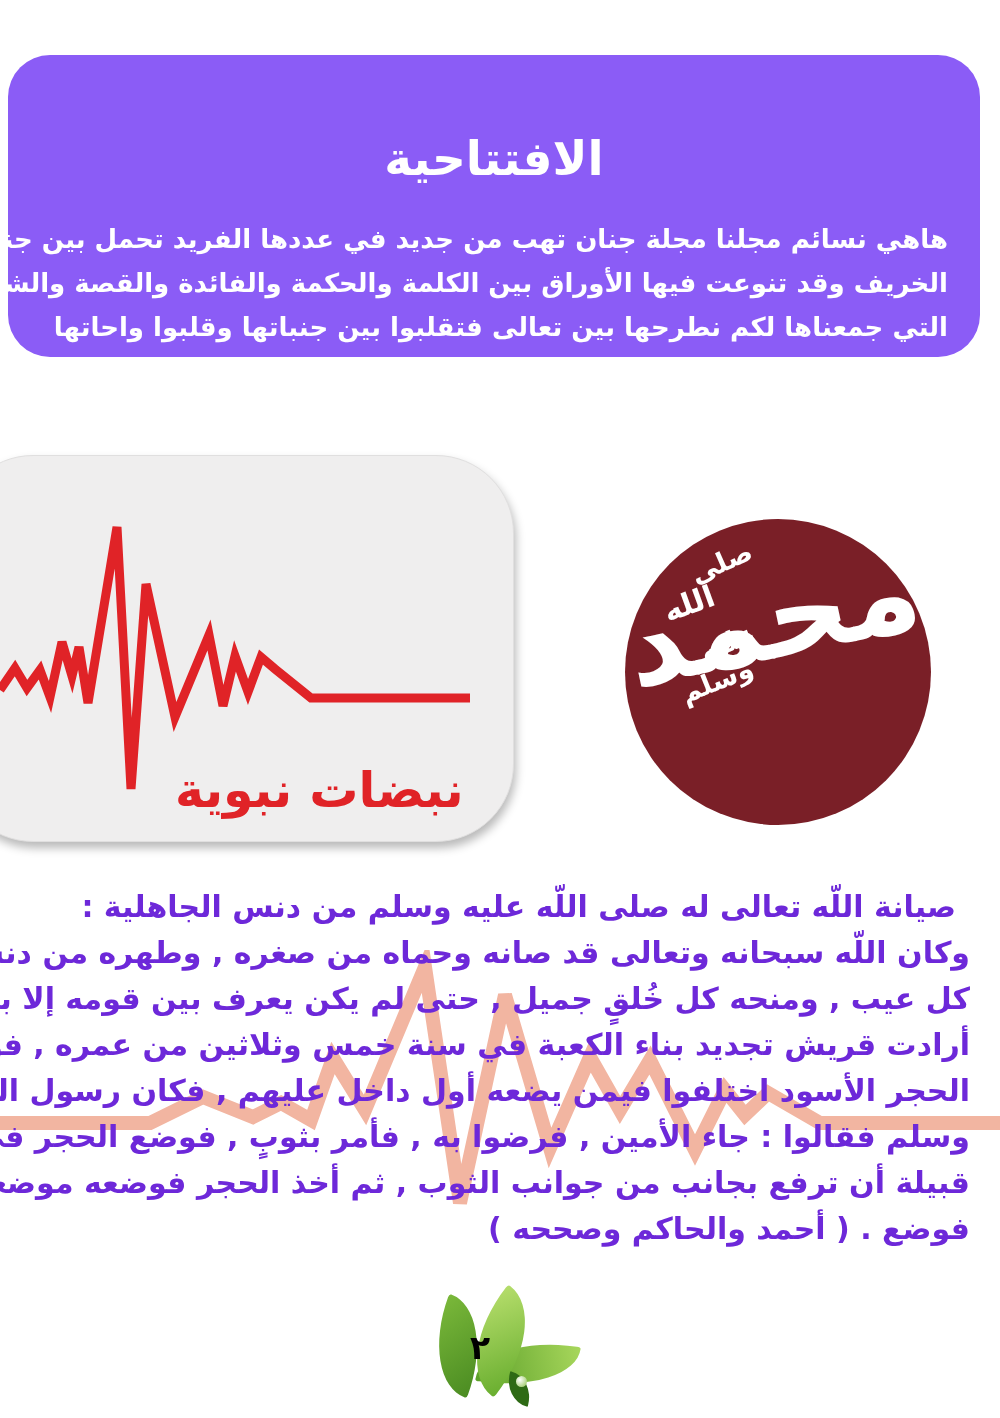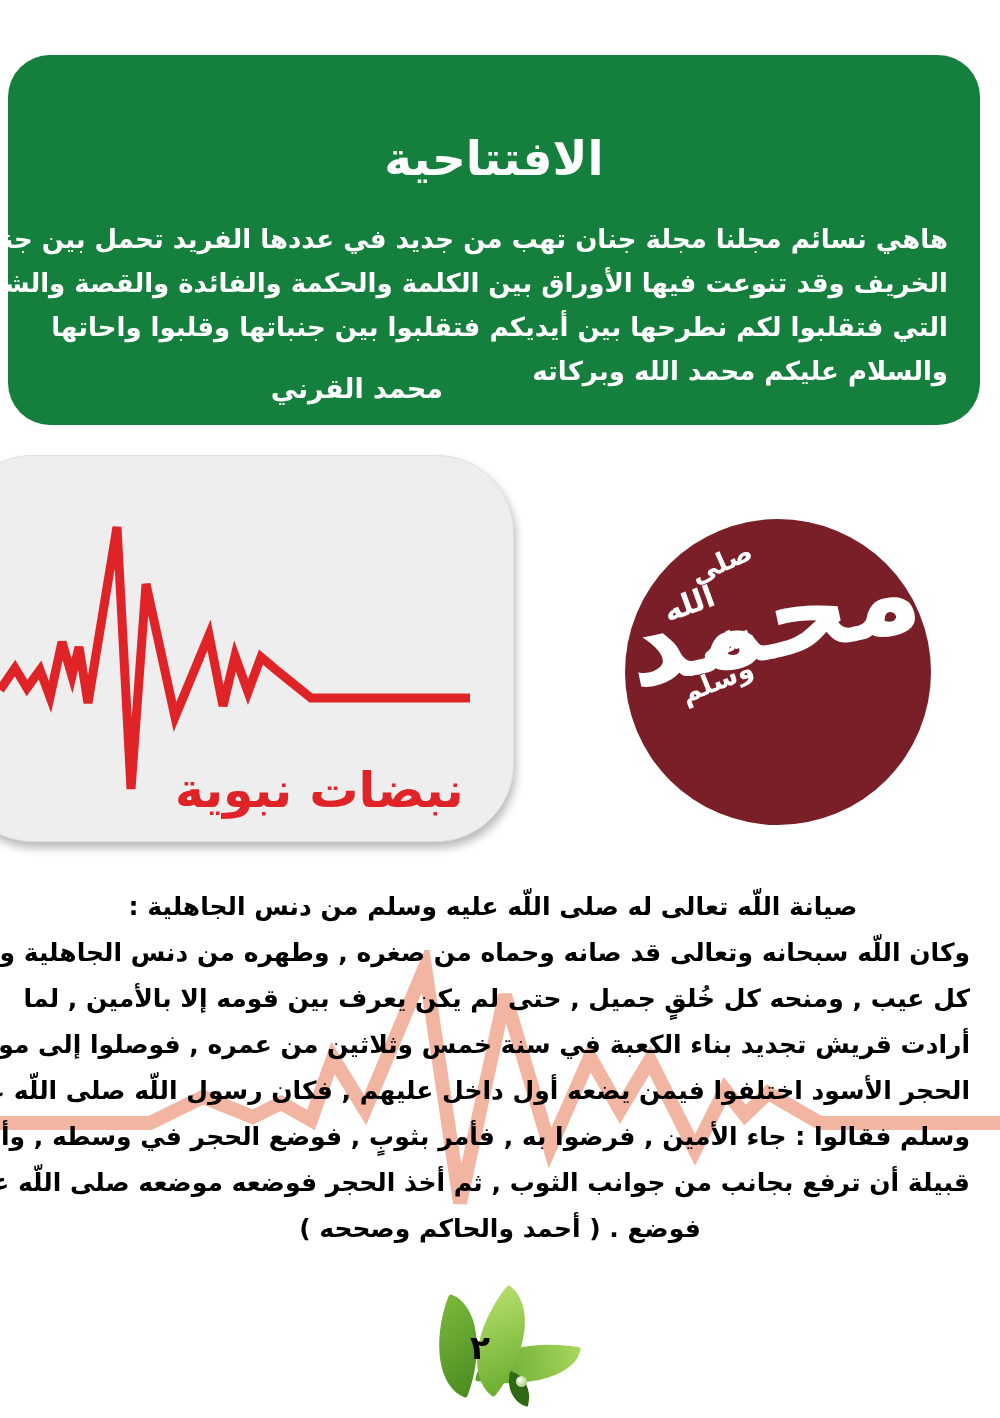"الافتتاحية" .editorial-box { background: #15803d -> #8b5cf6; height: 370px -> 302px }
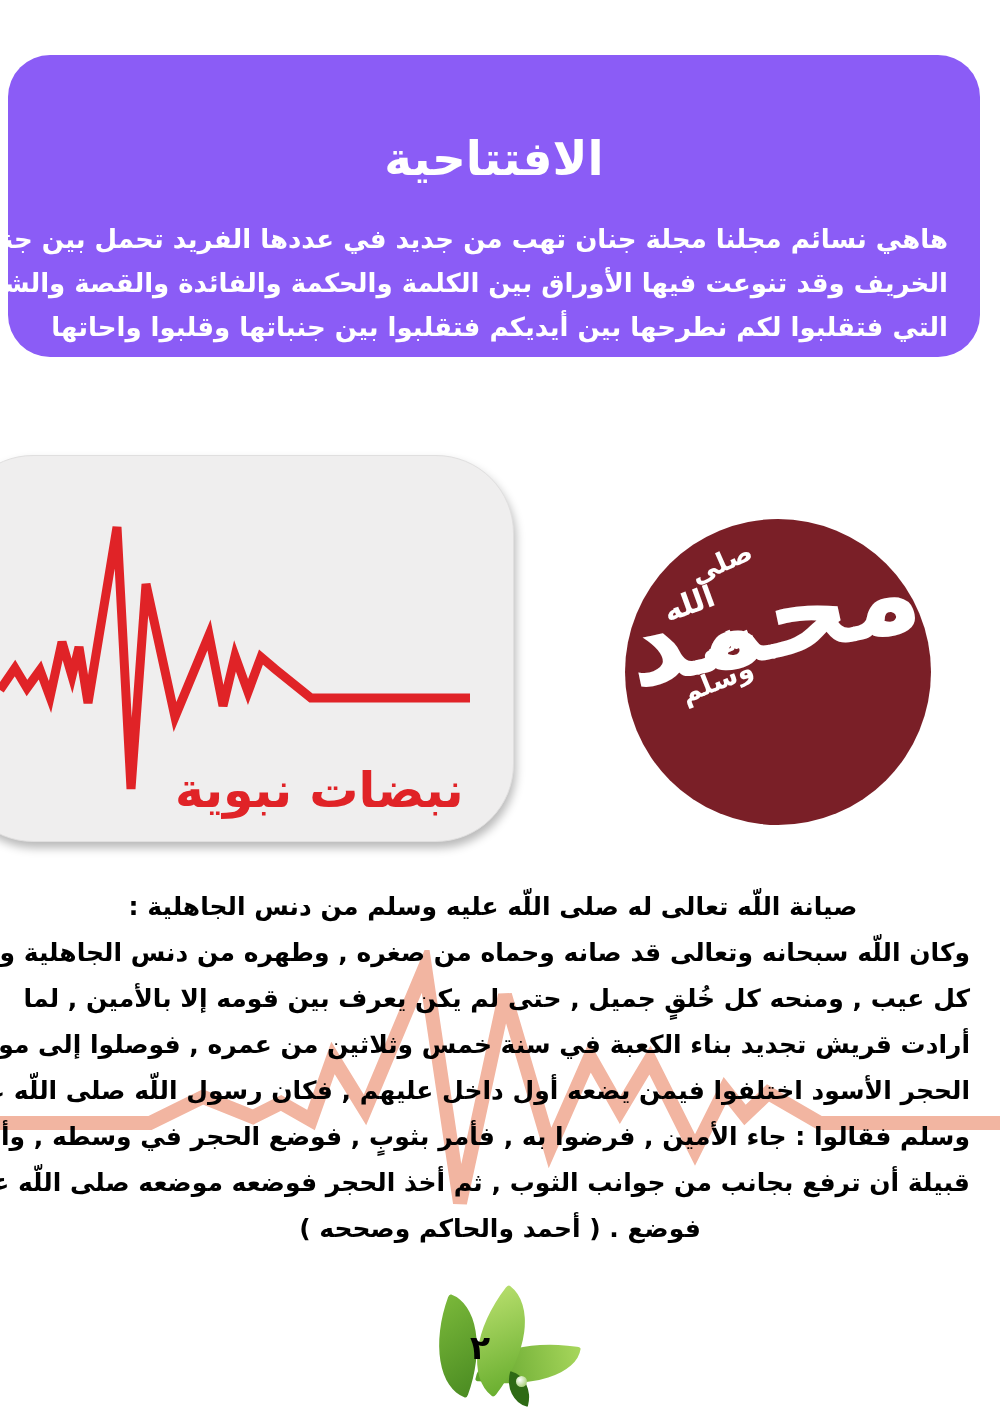"التي فتقلبوا لكم نطرحها بين" div.editorial-line { text: فتقلبوا لكم نطرحها بين أيديكم -> جمعناها لكم نطرحها بين تعالى }
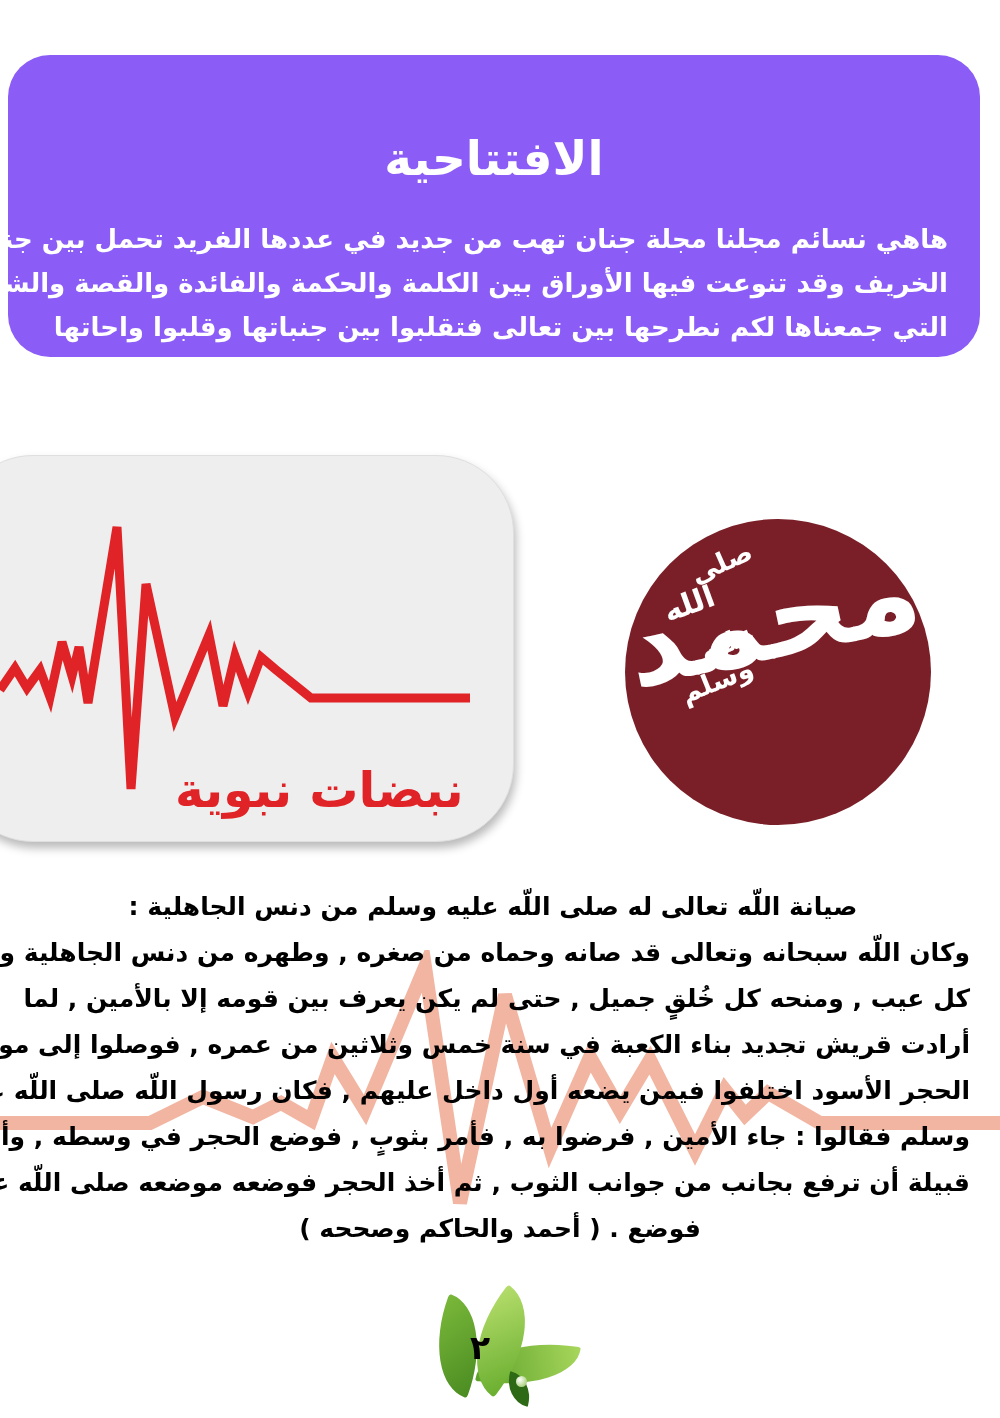"صيانة اللّه تعالى له صلى" .article-line { color: #000000 -> #6d28d9; font-size: 25px -> 30px; text-align: center -> right }
